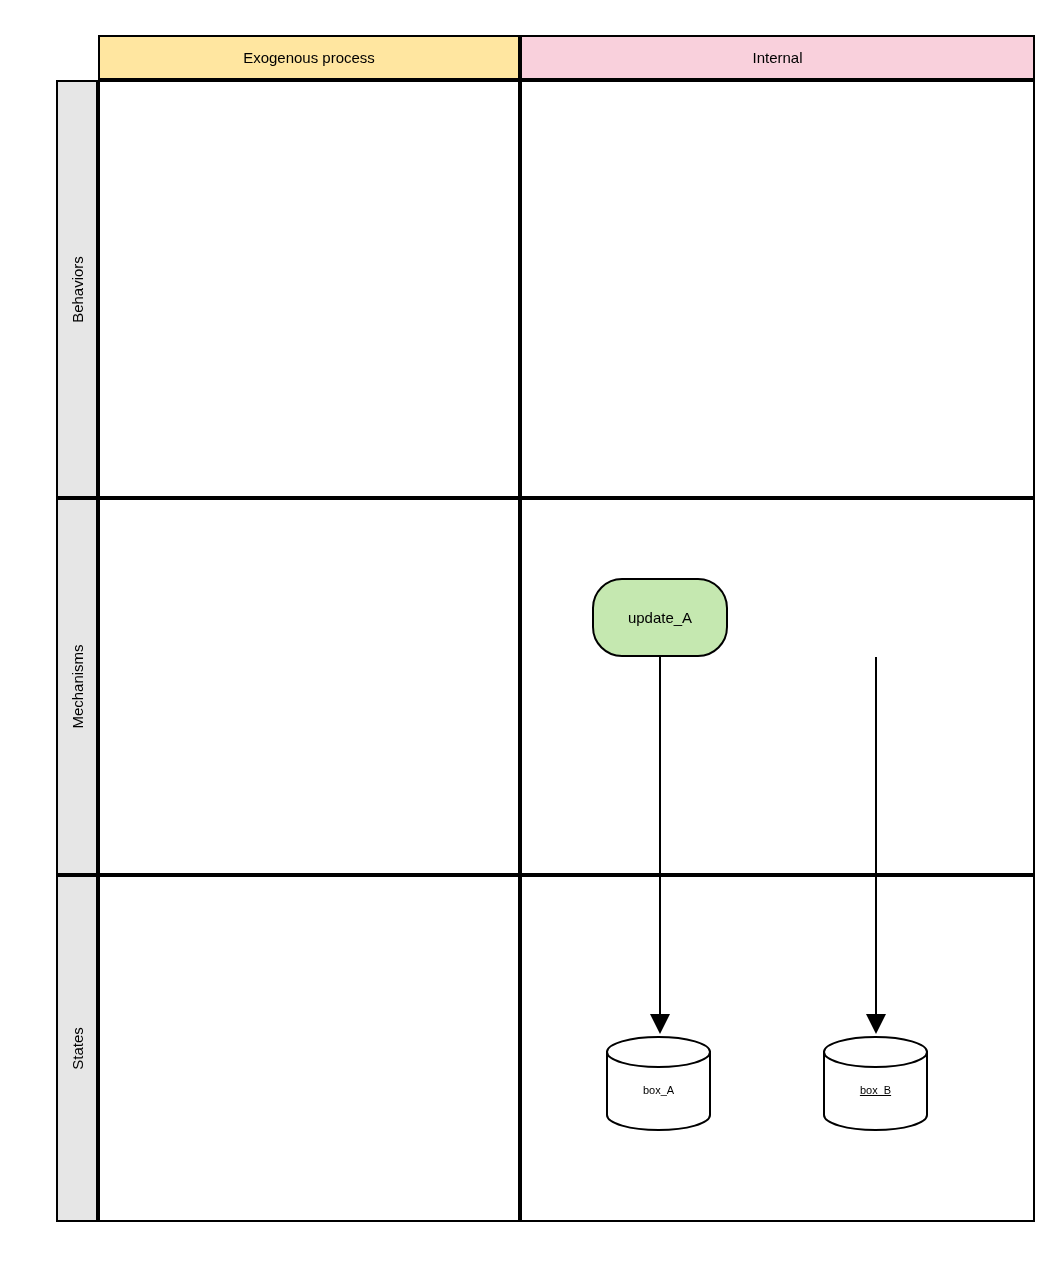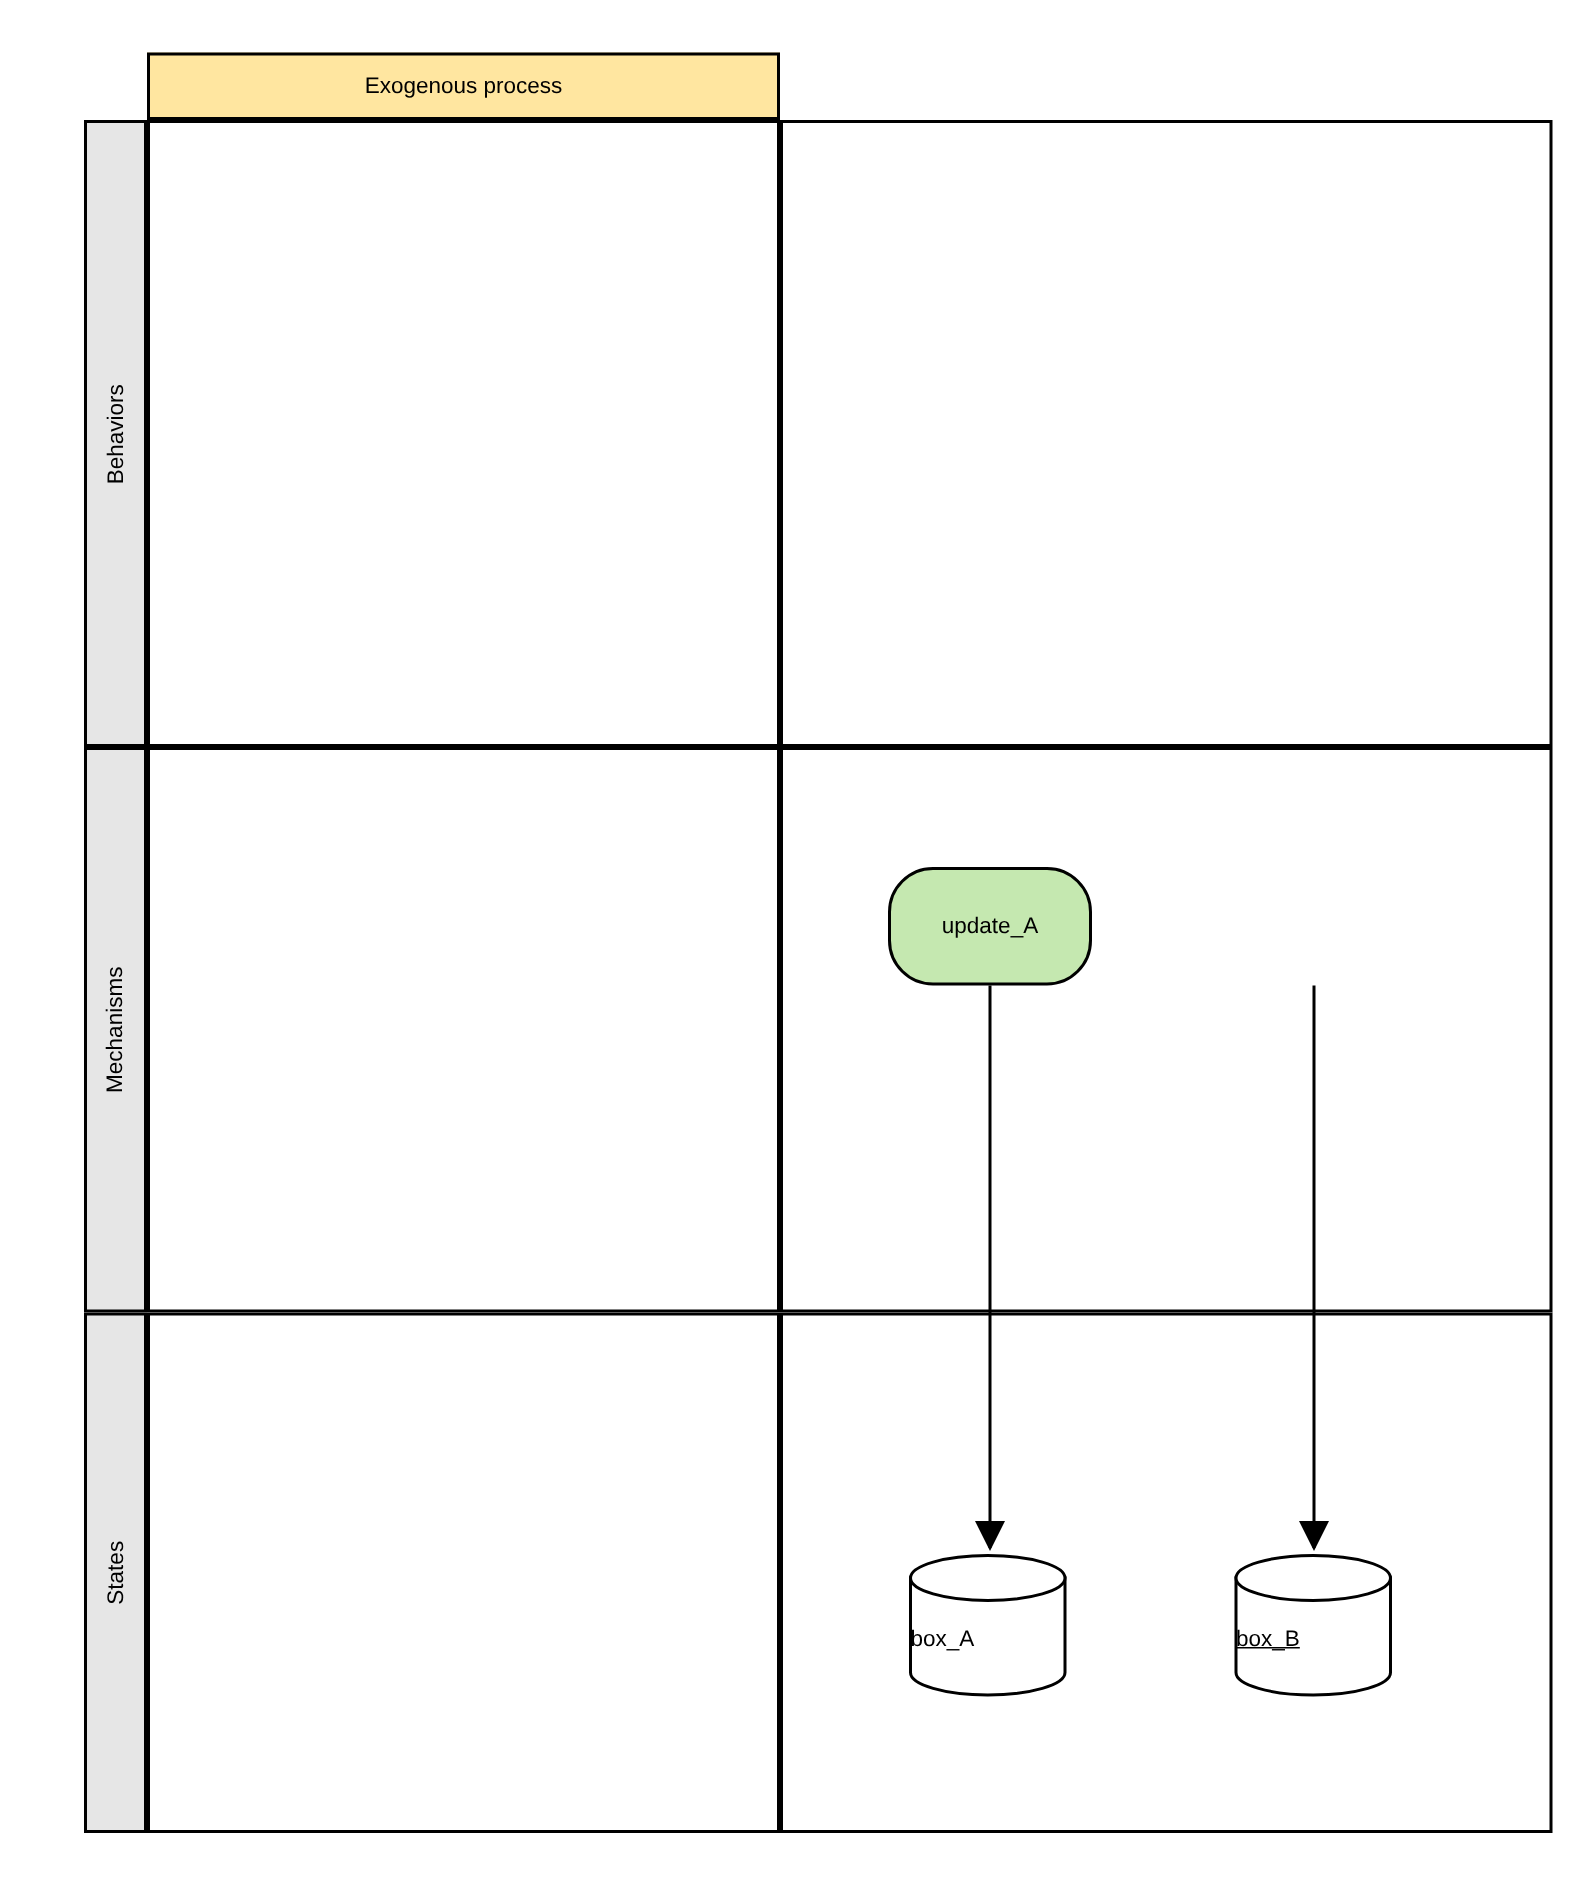"Internal" div.col-header { html: none -> <div> <span>Internal</span> </div> }
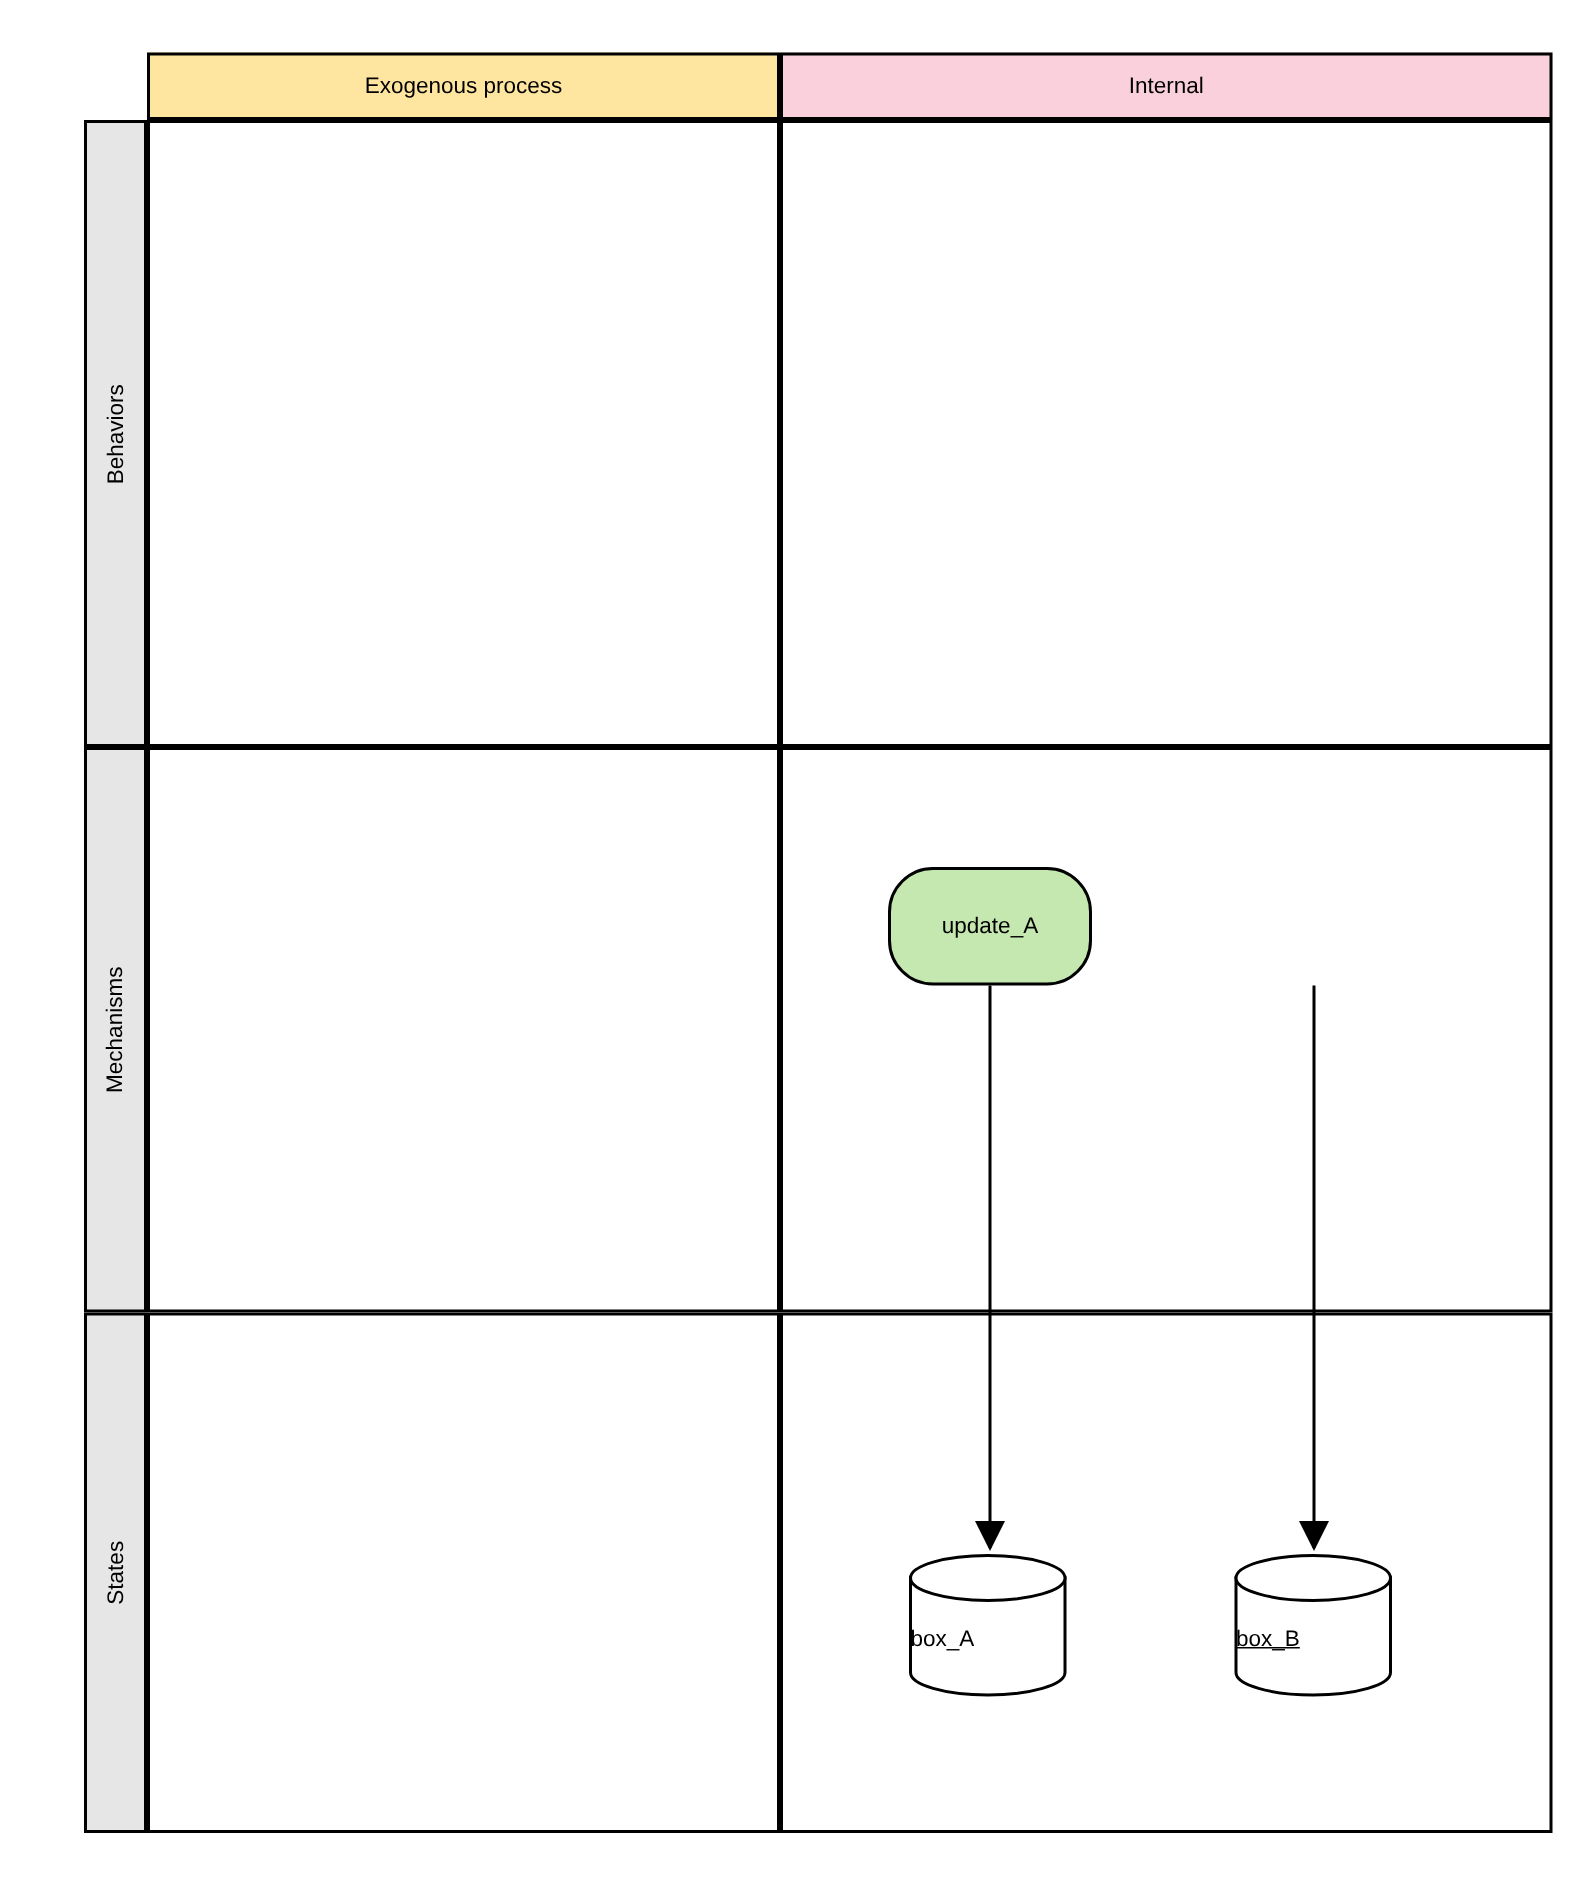"box_A" .node-cyl-label { font-size: 15px -> 11px; text-align: left -> center }
